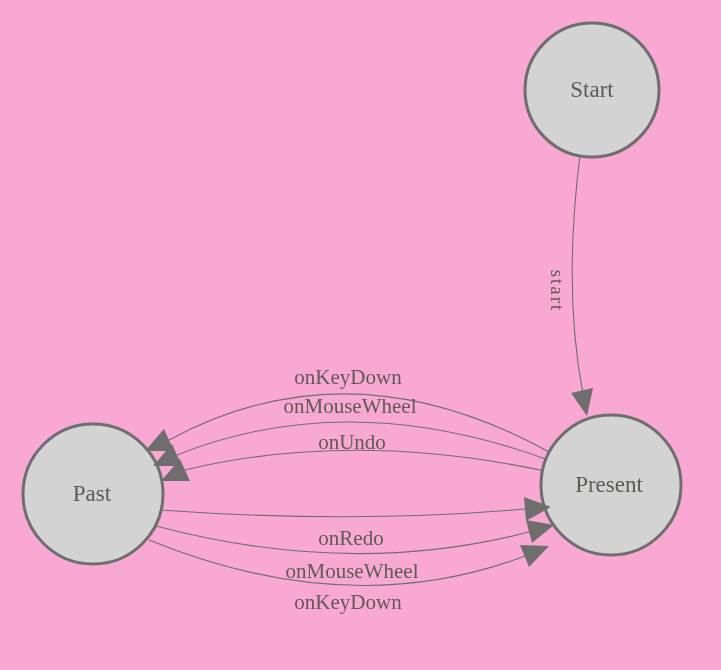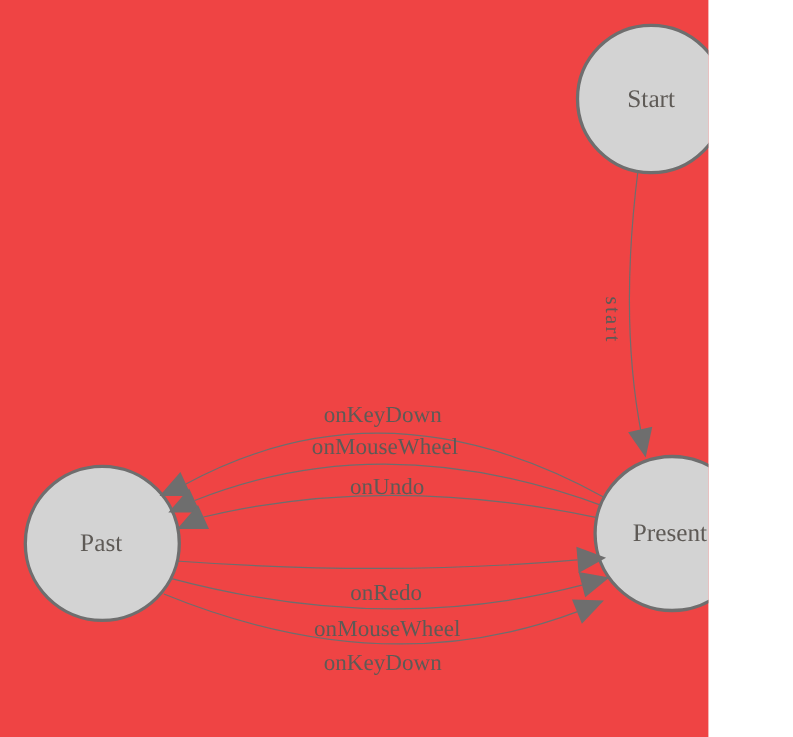"Start" .stage { background: #ef4444 -> #f9a8d4; width: 644px -> 721px }
